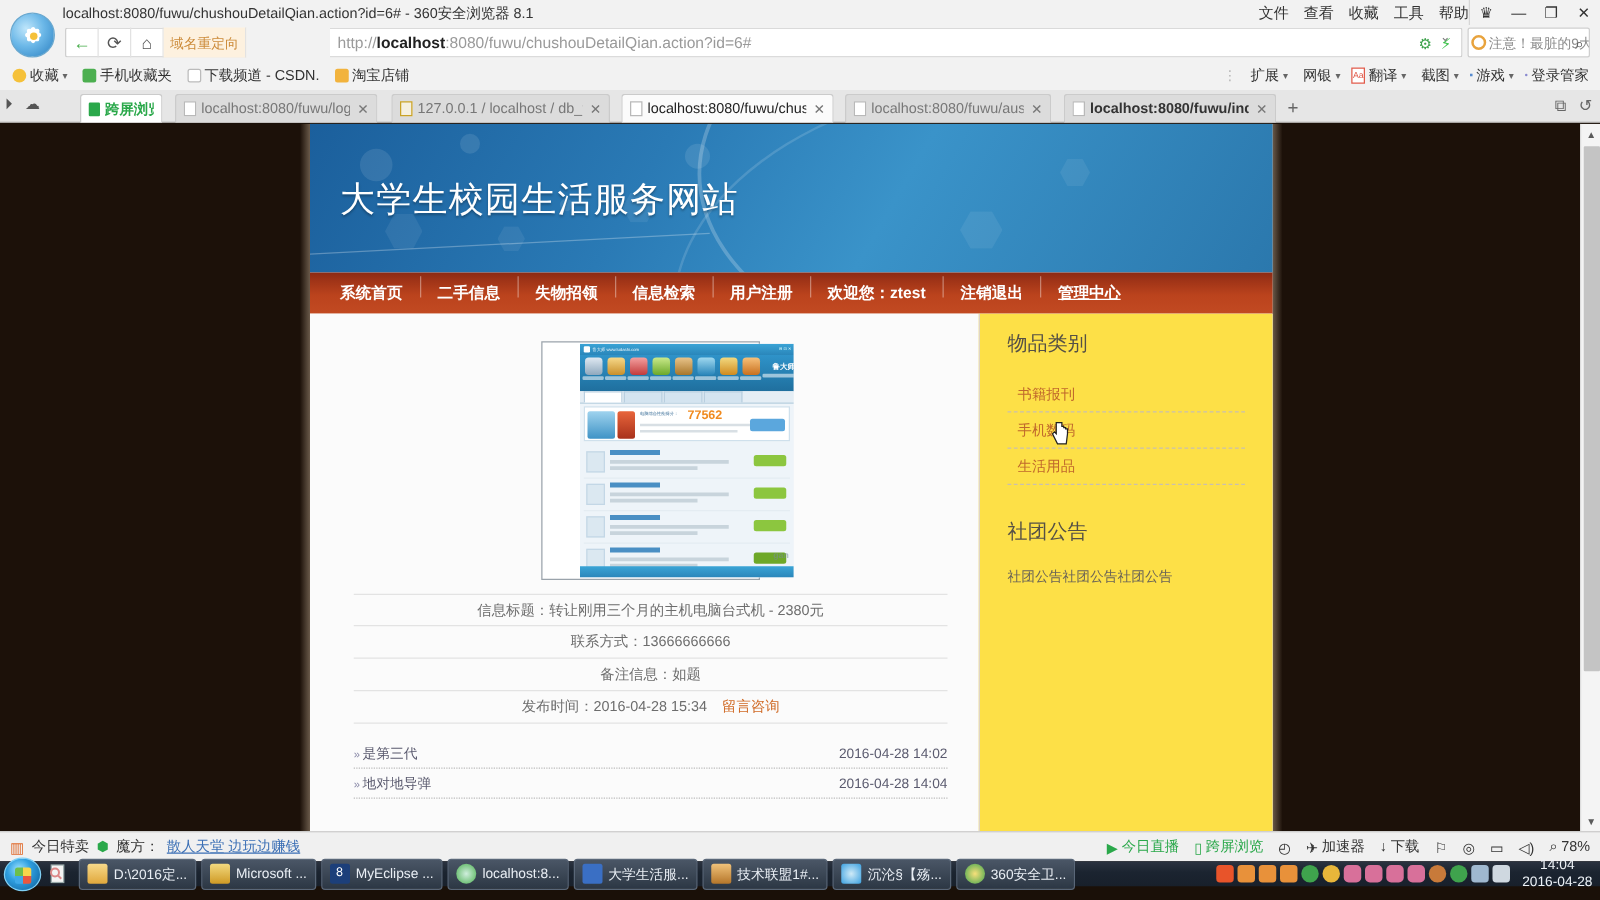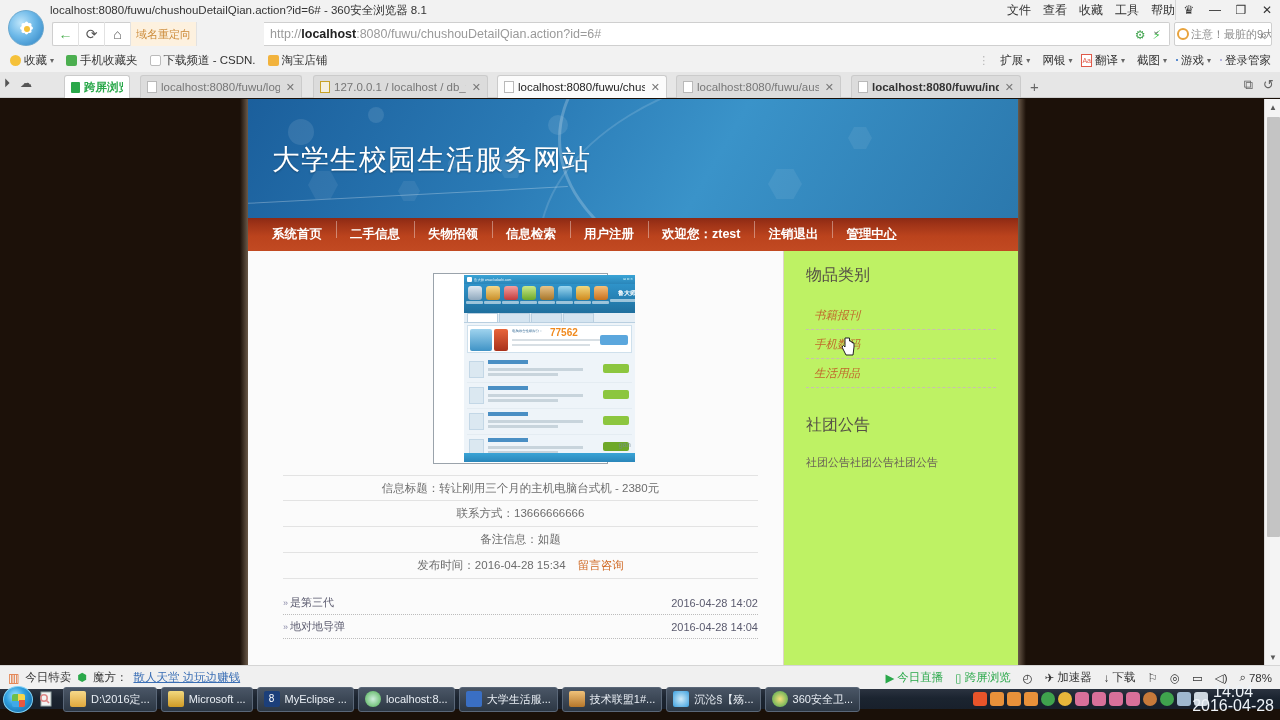"物品类别" .side-col { background: #bef264 -> #fde047 }
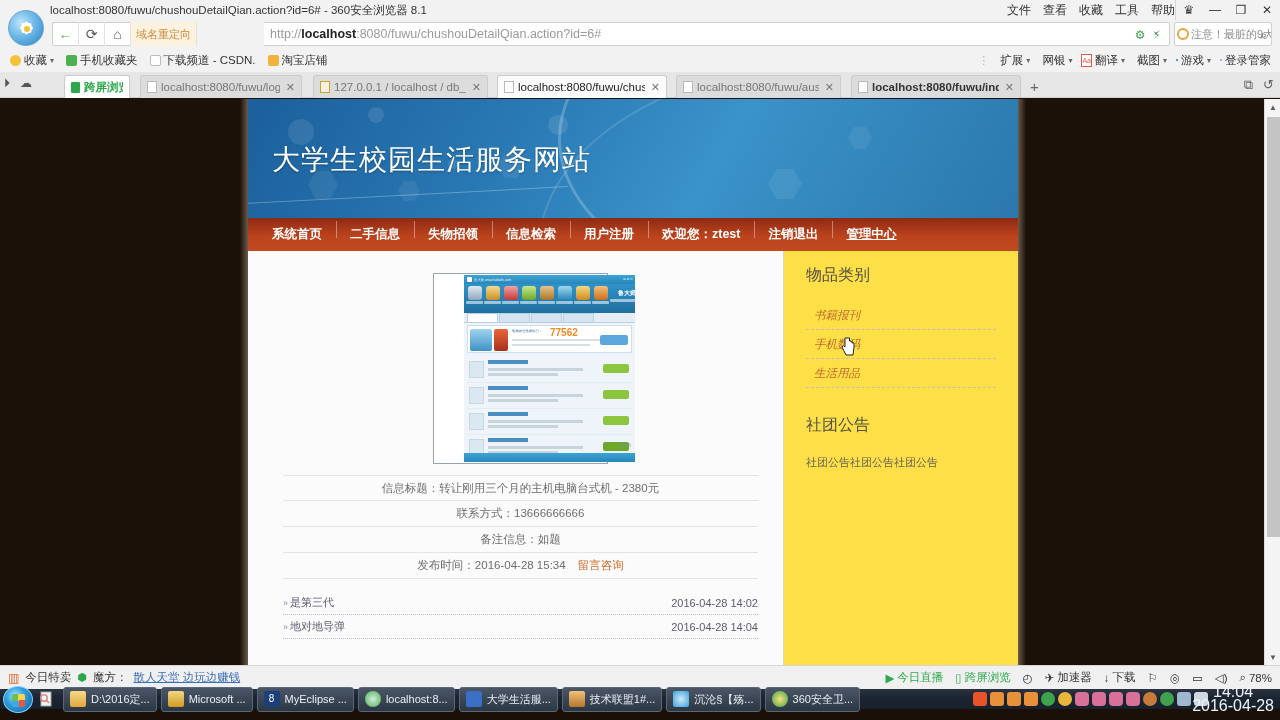"书籍报刊" .cat-list { font-style: italic -> none }
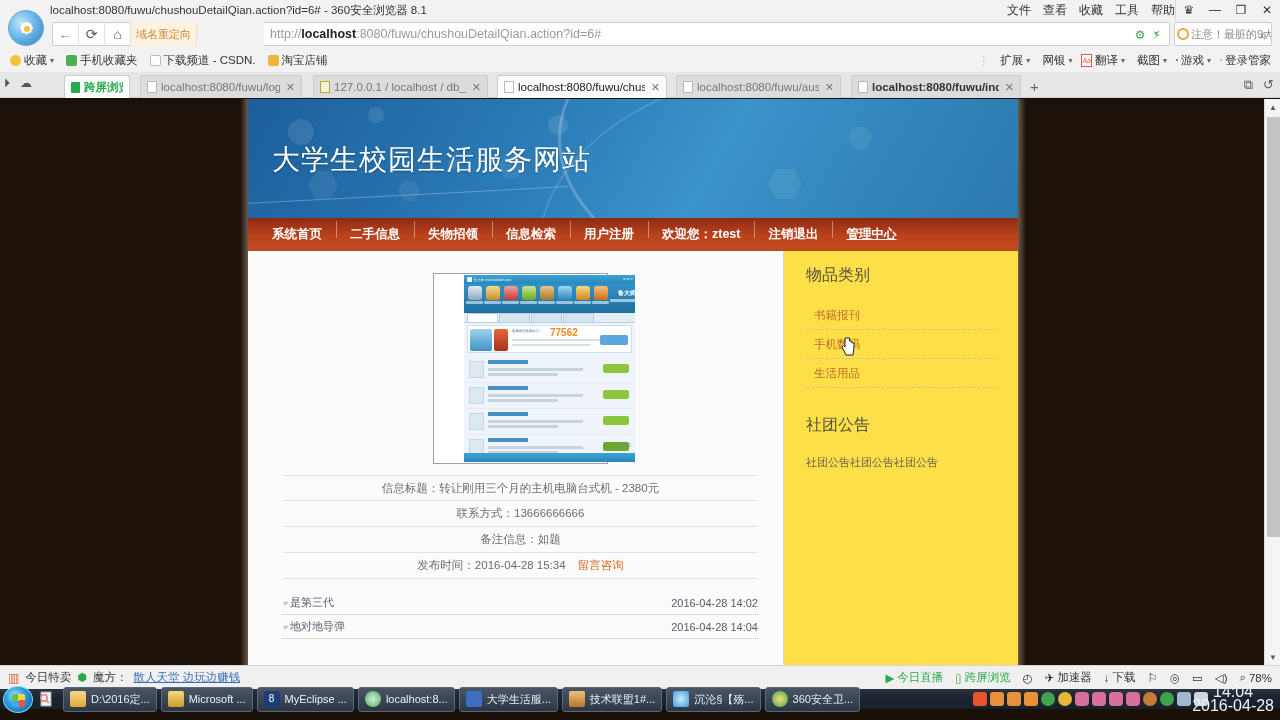"14:04" .clock { font-size: 16px -> 11px }
